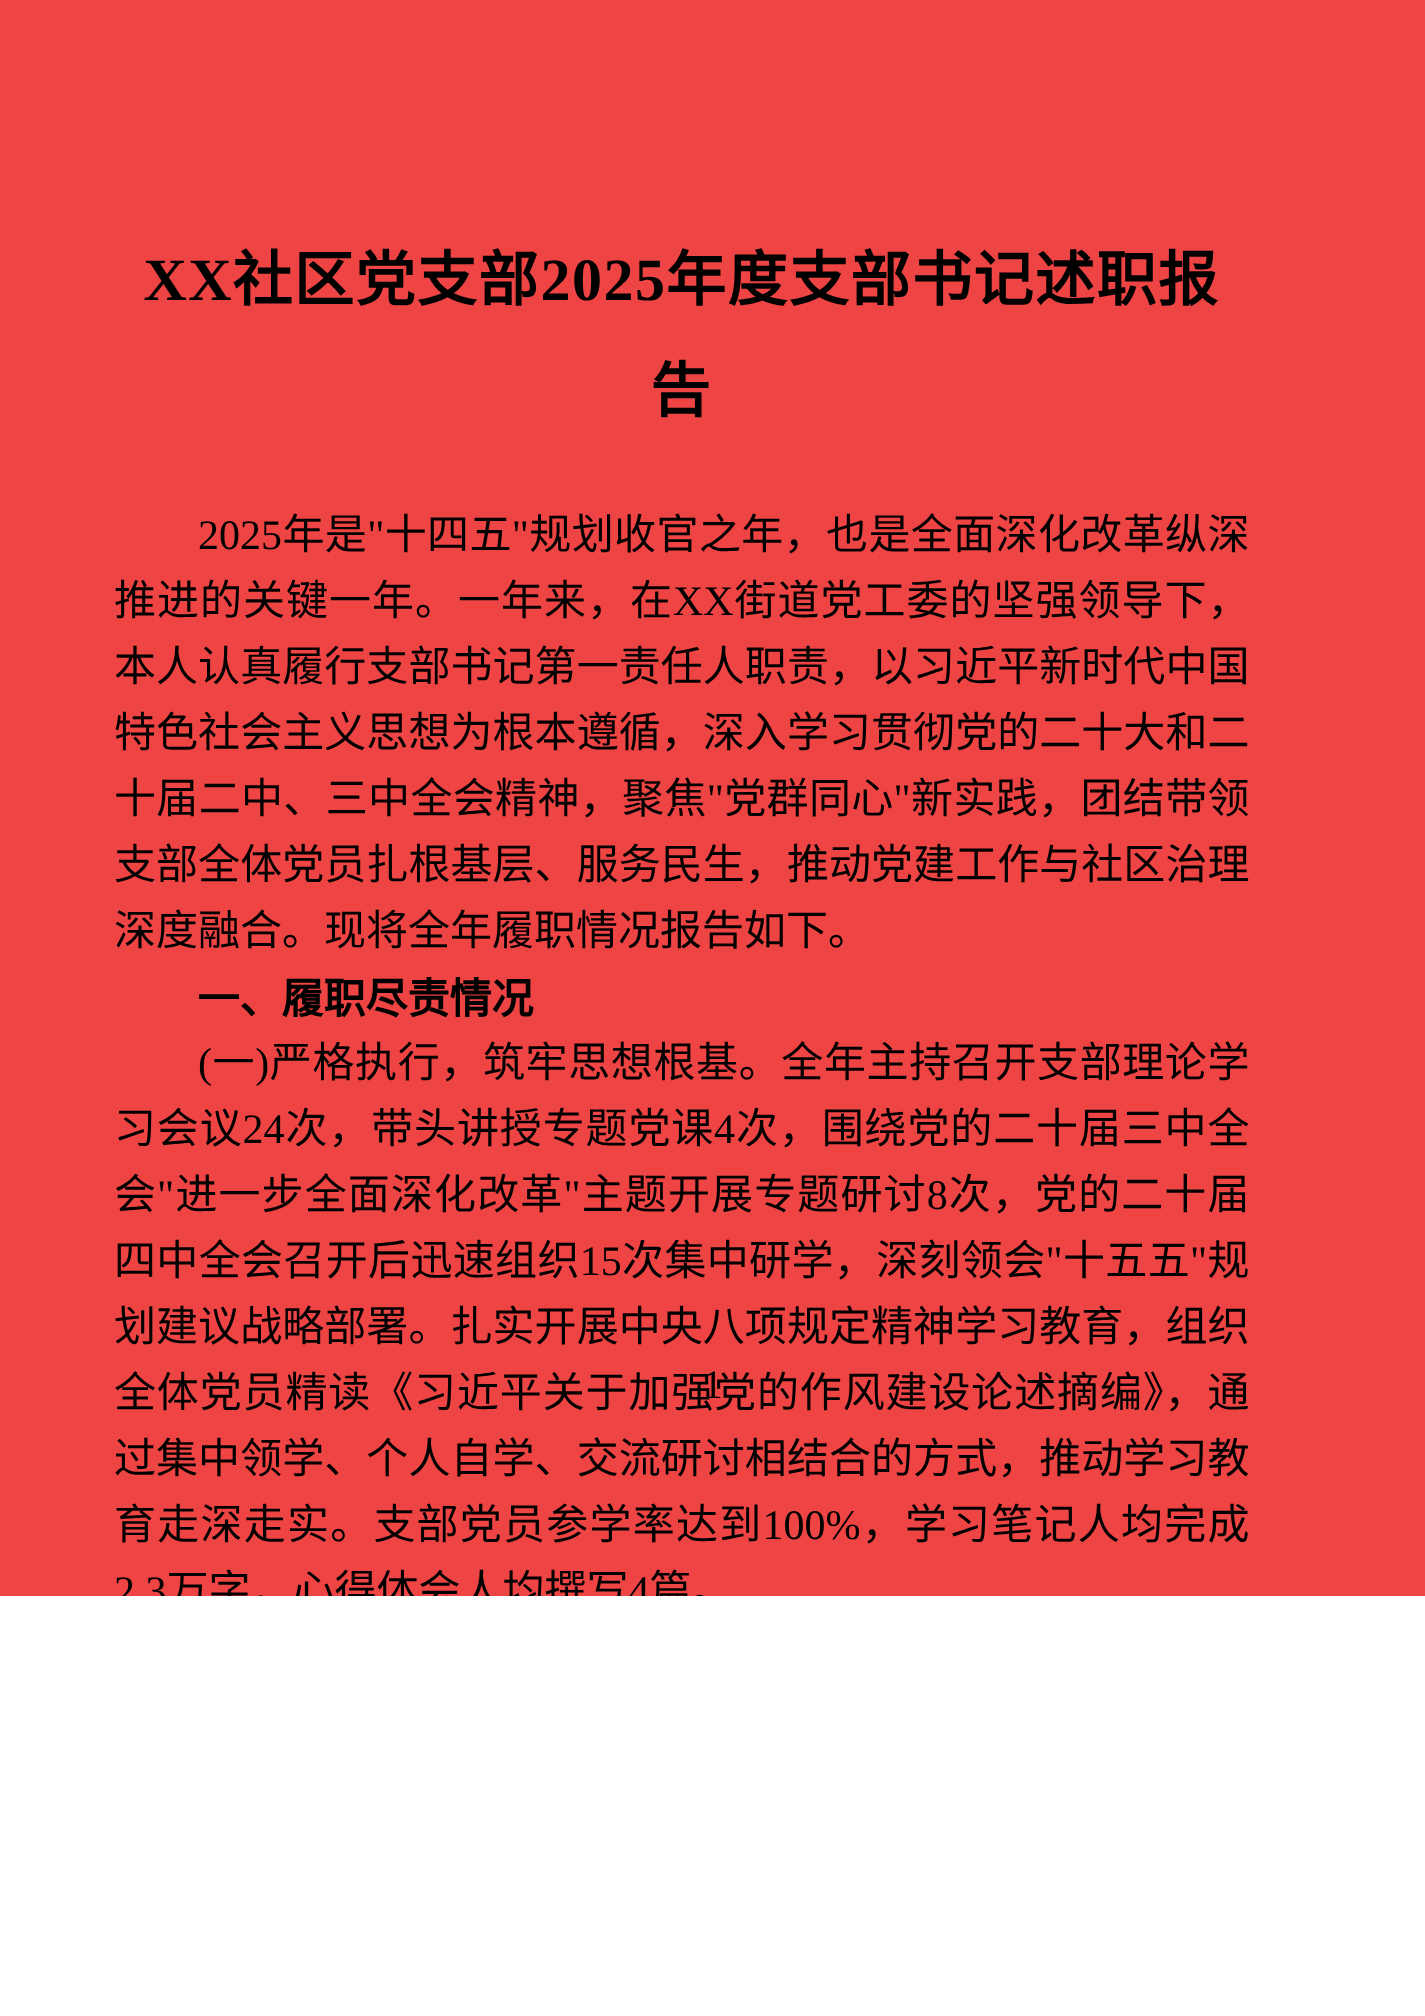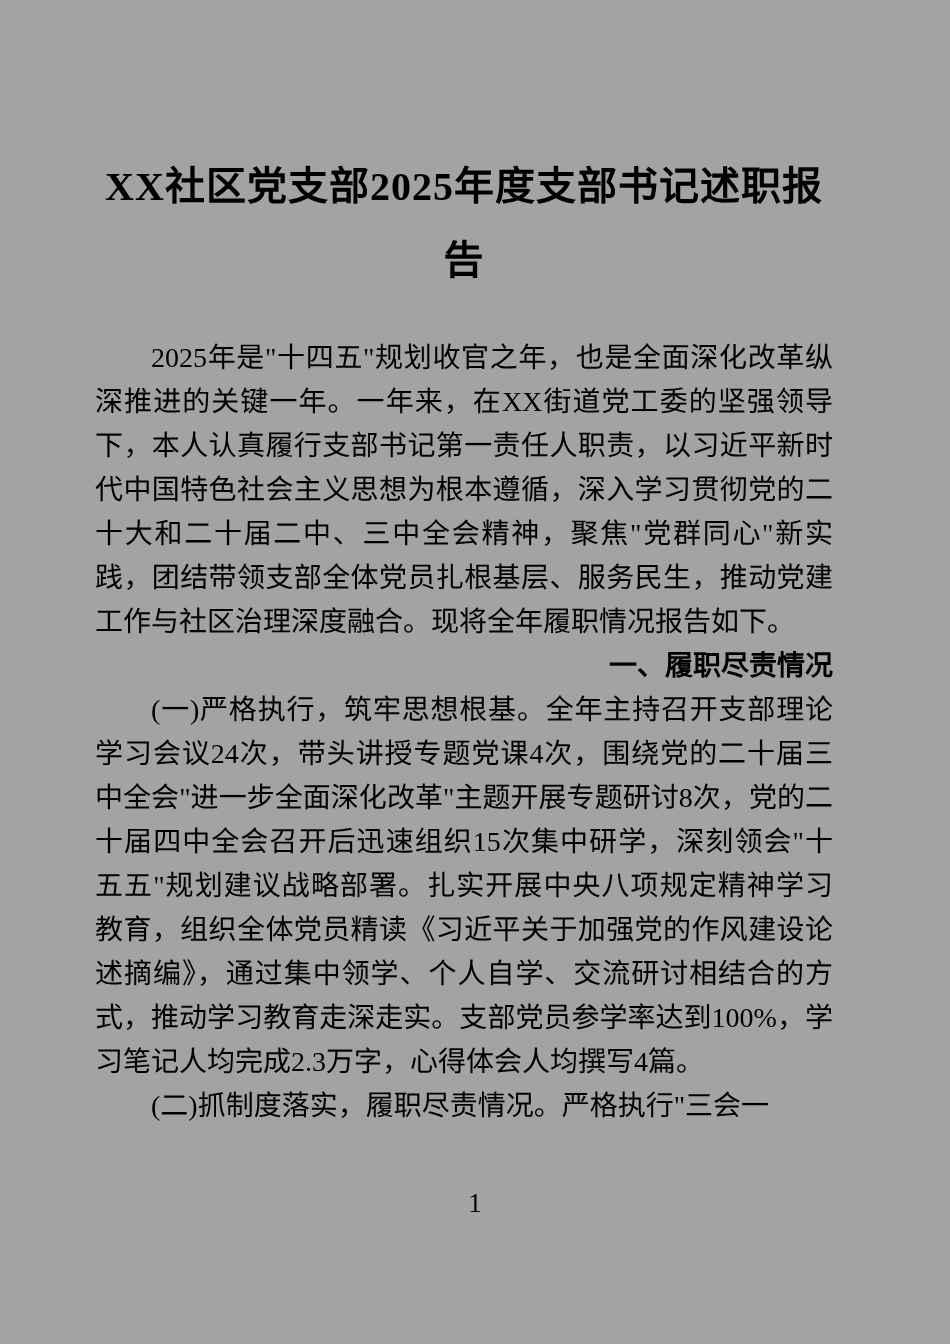"XX社区党支部2025年度支部书记述职报告" .page { background: #a3a3a3 -> #ef4444; height: 1344px -> 1064px; padding: 150px 117px 0 95px -> 150px 117px 0 76px }
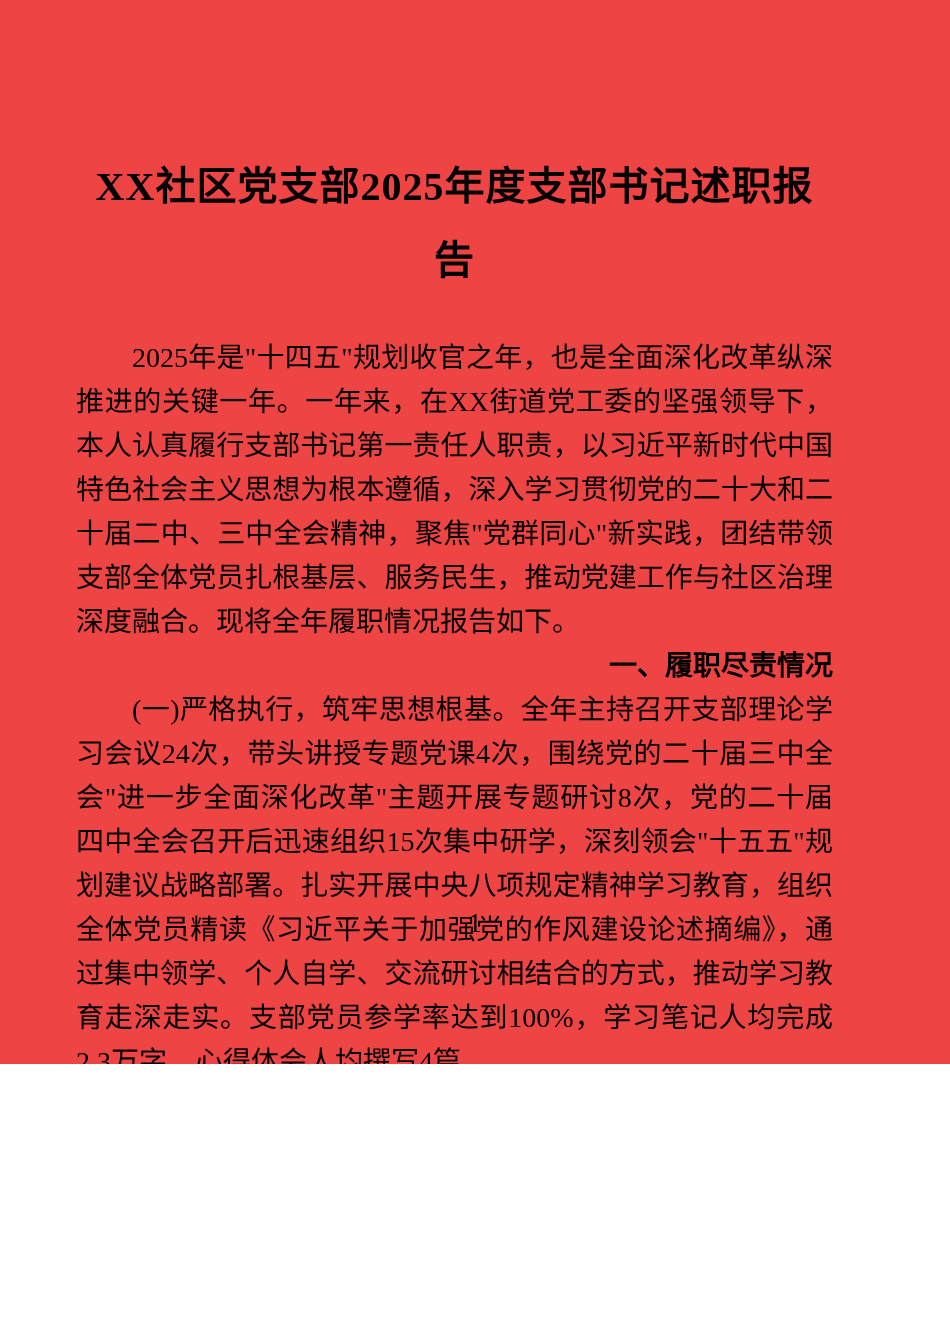"一、履职尽责情况" .section-heading { text-align: right -> left }
